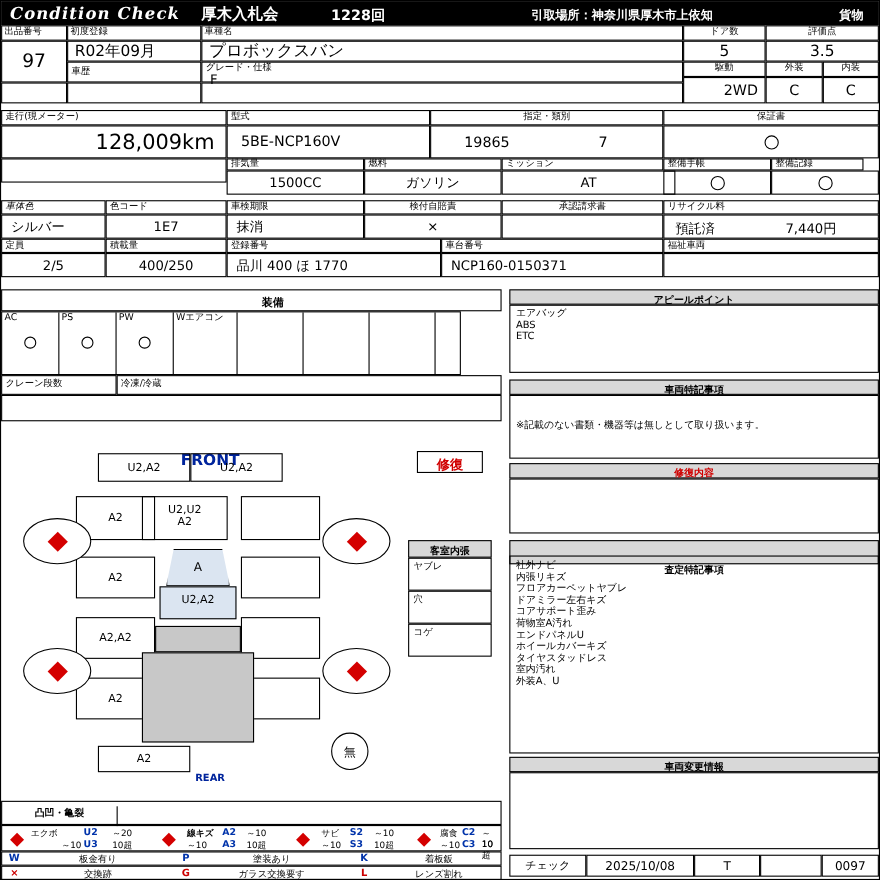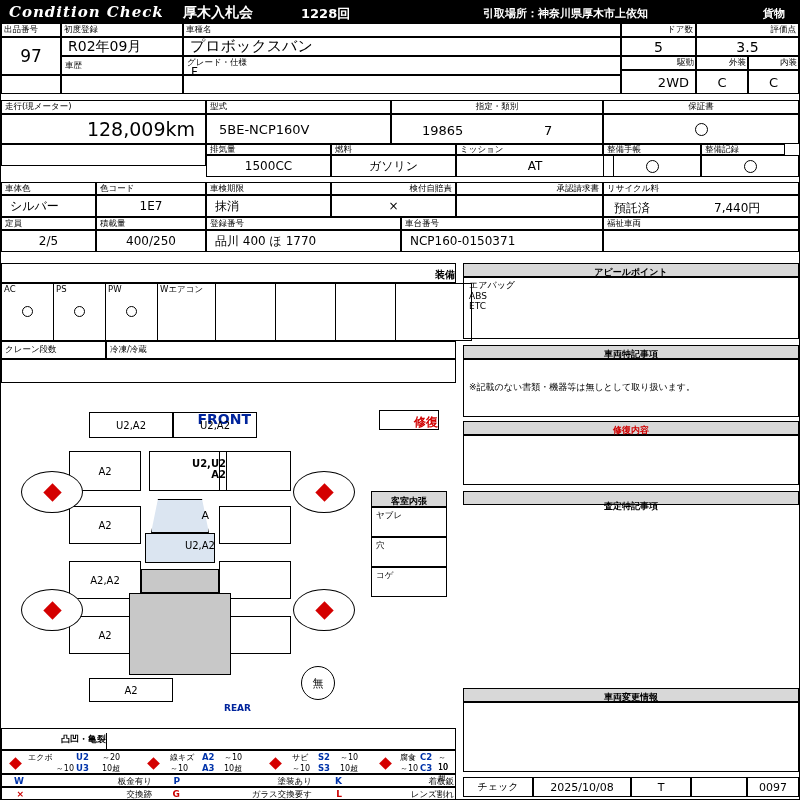"ドア数" .ctr { text-align: right -> center }
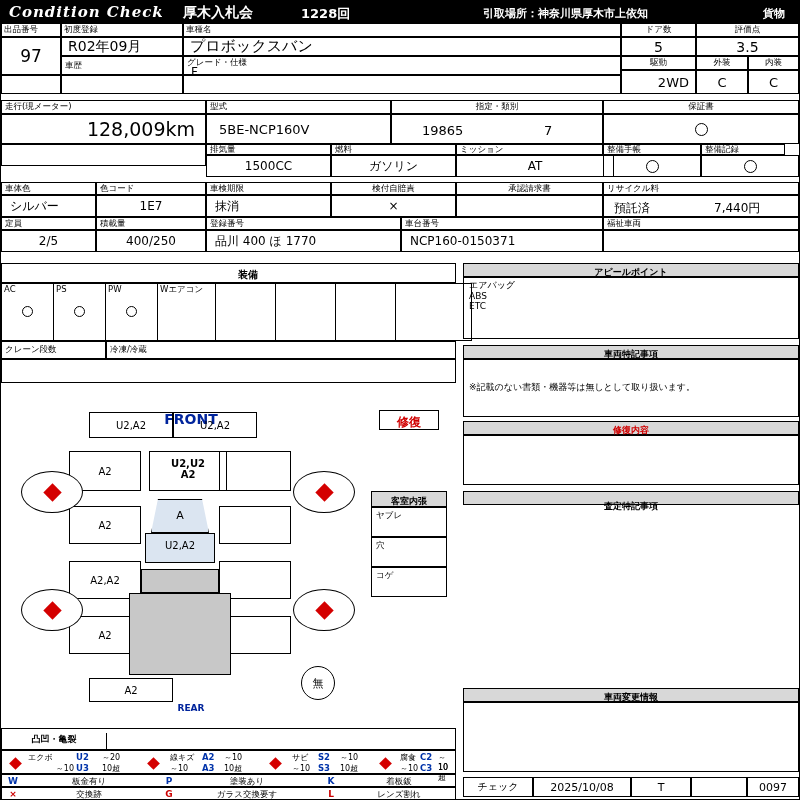"車体色" div.bx { font-style: none -> italic }
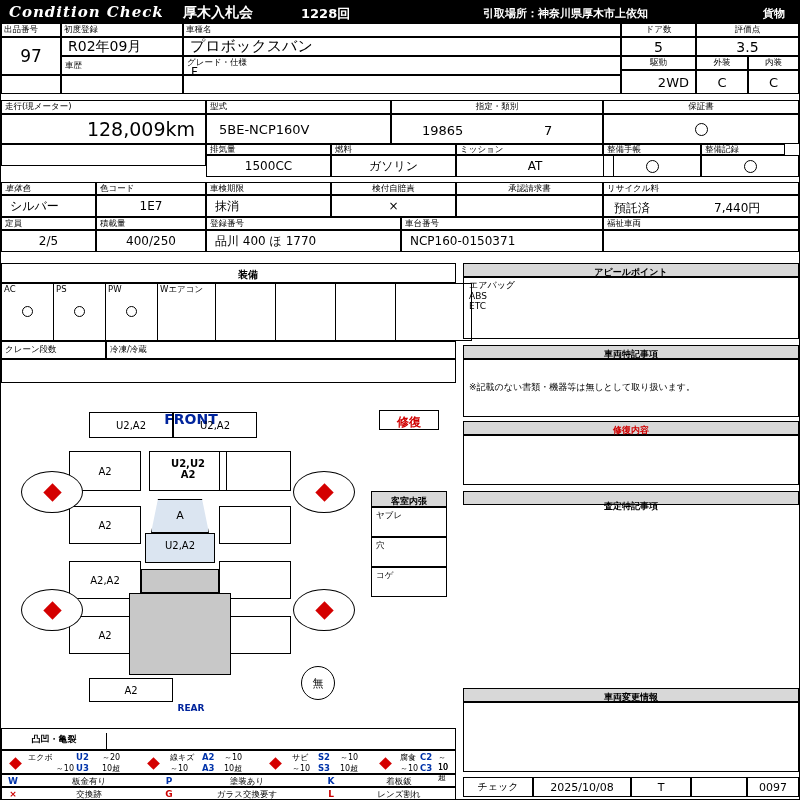"AC" div.bx { width: 471px -> 418px }
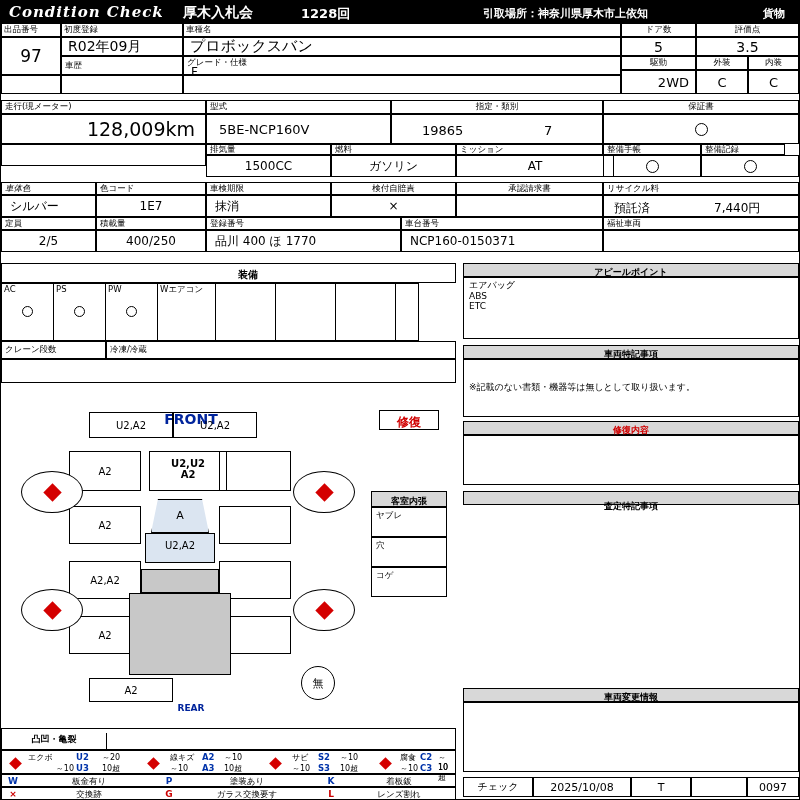"U2,U2" div.bx { font-weight: bold -> none; left: 148px -> 128px }
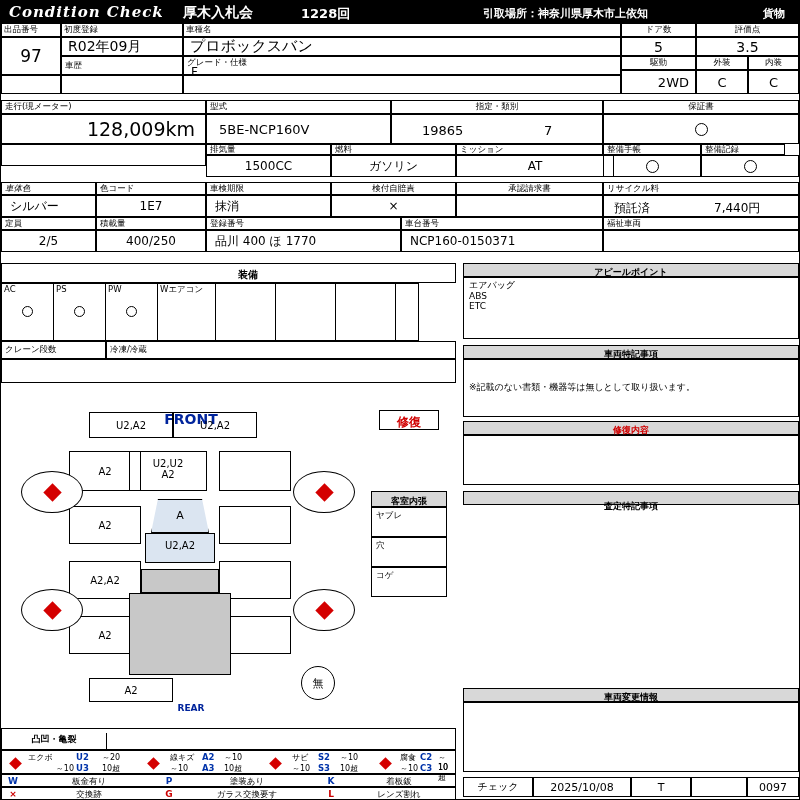"社外ナビ" div.bx { html: none -> <div> <div>社外ナビ</div> <div>内張リキズ</div> <div>フロアカーペットヤブレ</div> <div>ドアミラー左右キズ</div> <div>コアサポート歪み</div> <div>荷物室A汚れ</div> <div>エンドパネルU</div> <div>ホイールカバーキズ</div> <div>タイヤスタッドレス</div> <div>室内汚れ</div> <div>外装A、U</div> </div> }
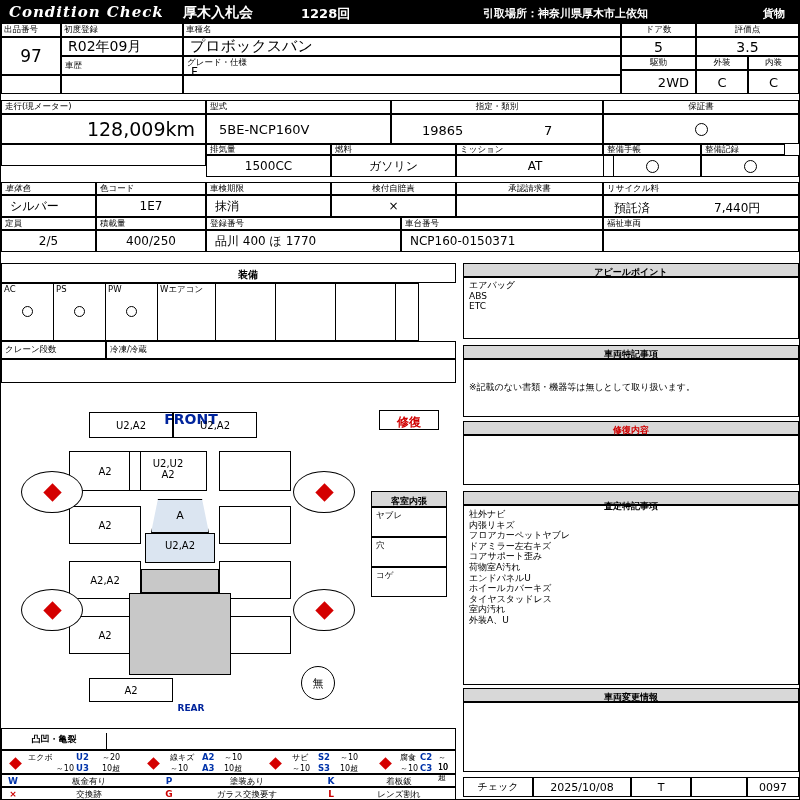"査定特記事項" div.bx { padding-top: 8px -> 20px }
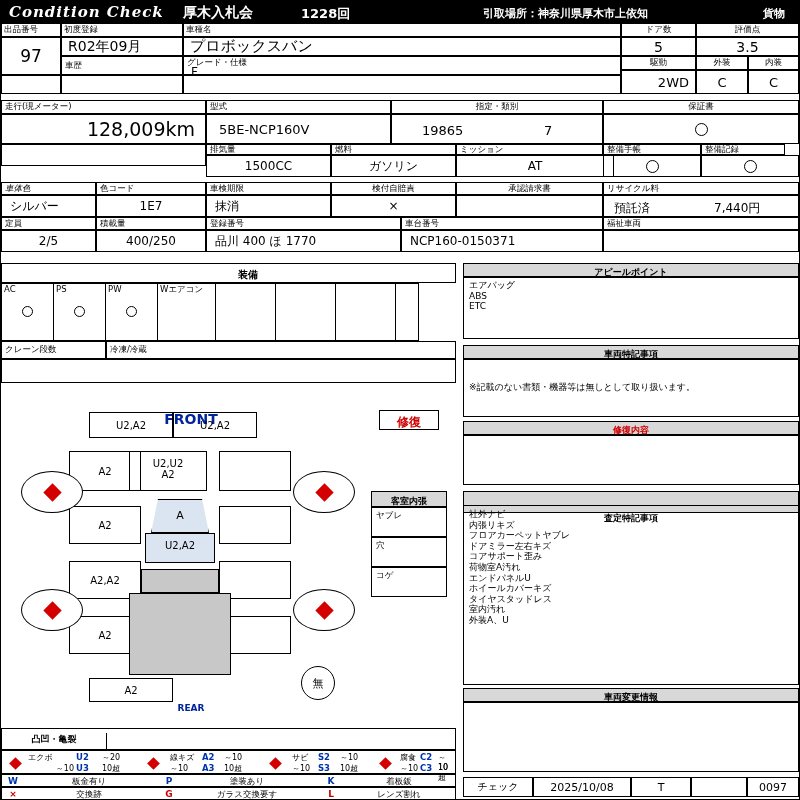"線キズ" div.abs { font-weight: none -> bold }
